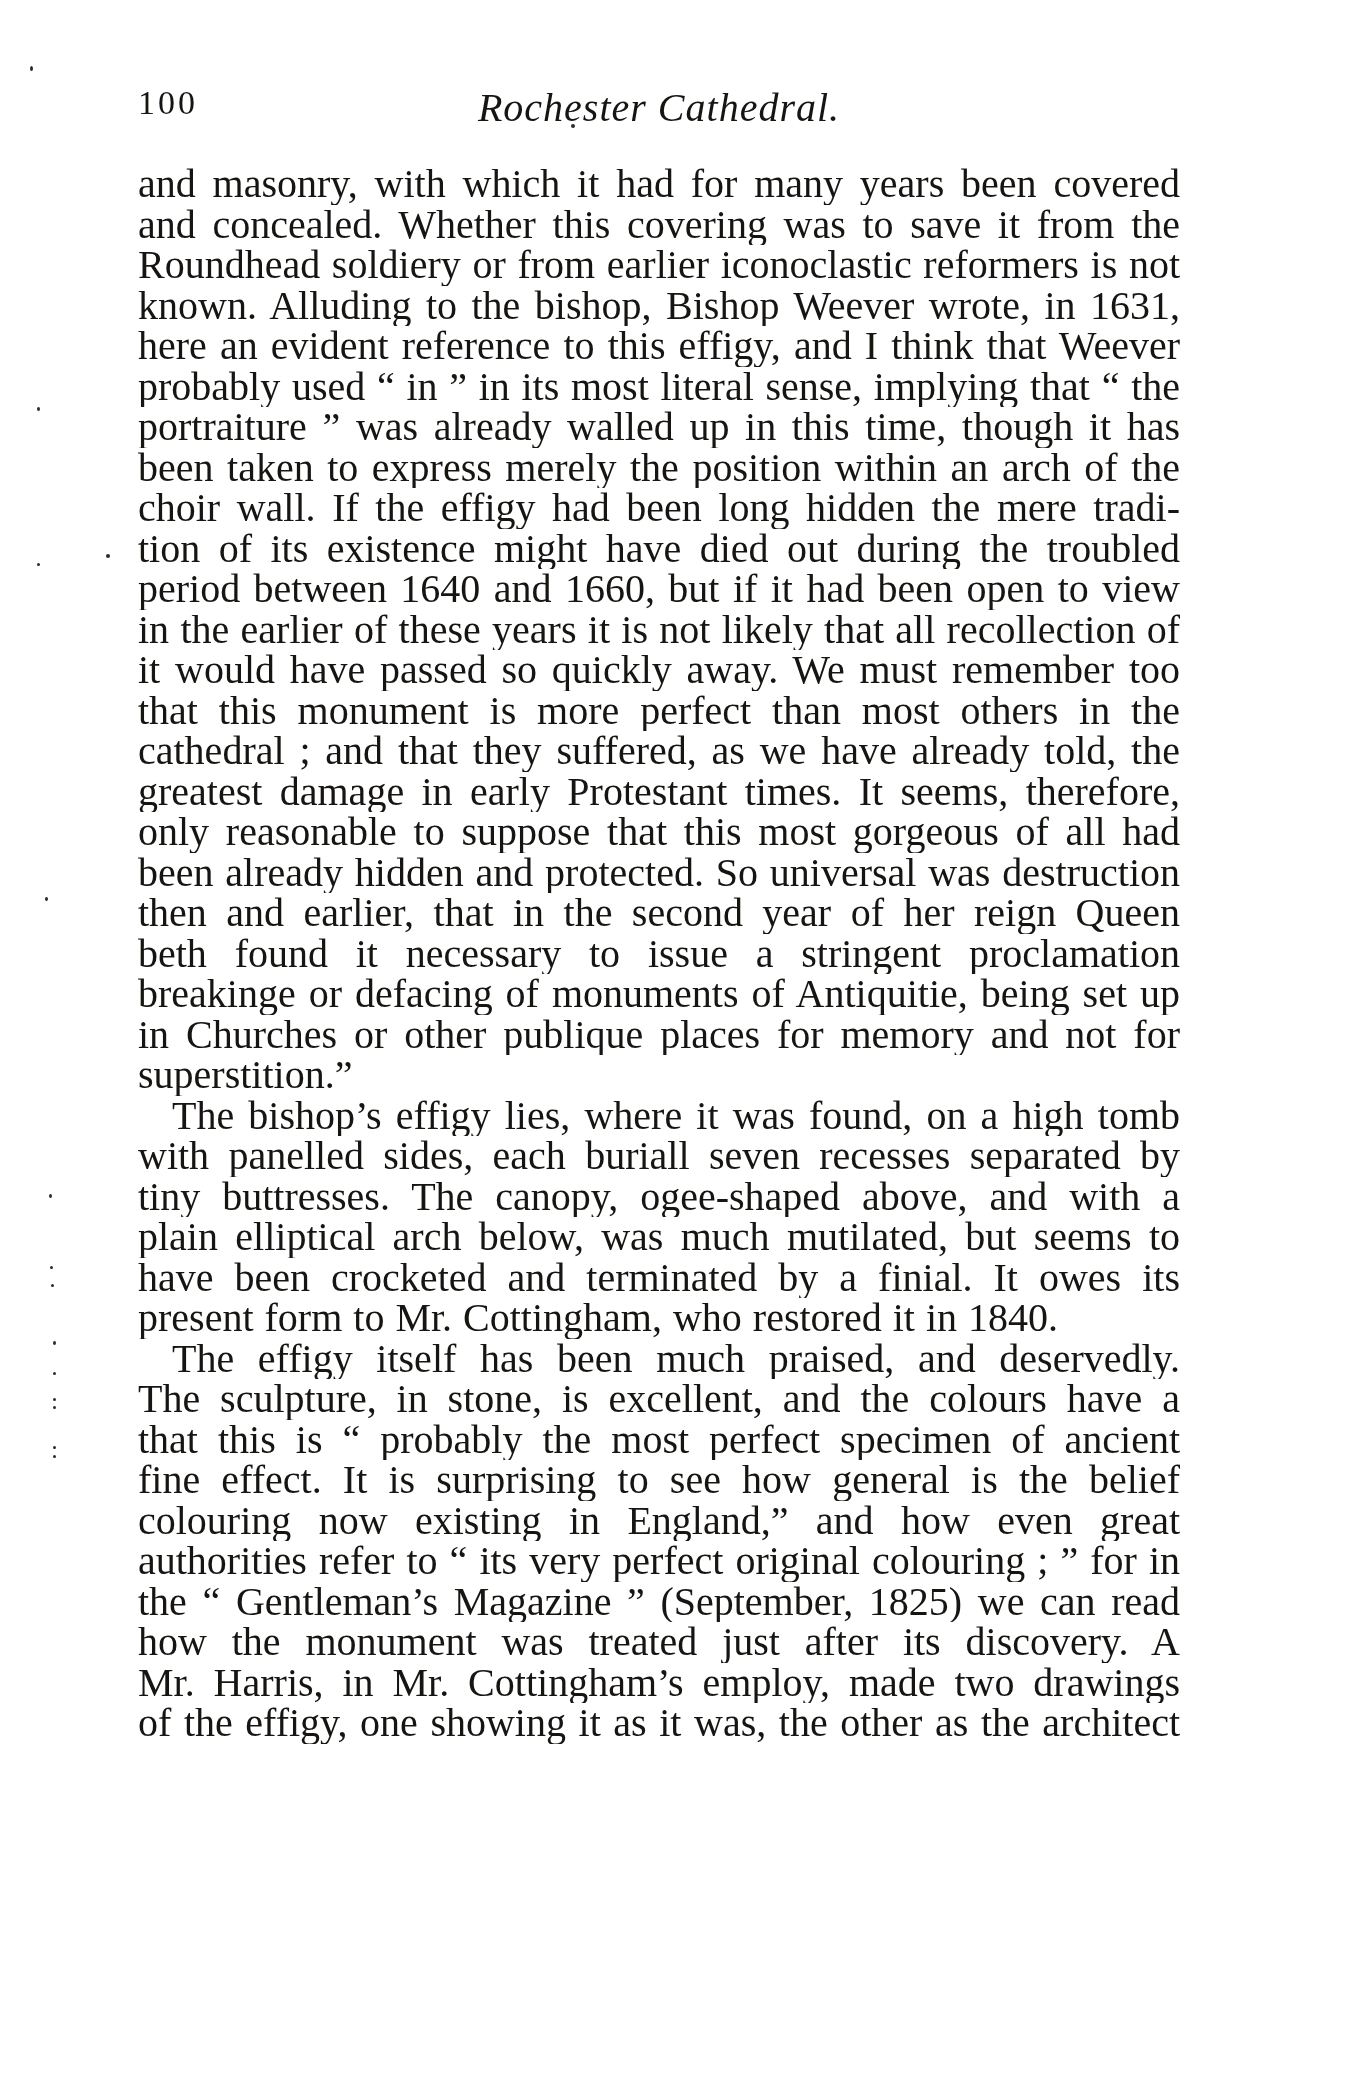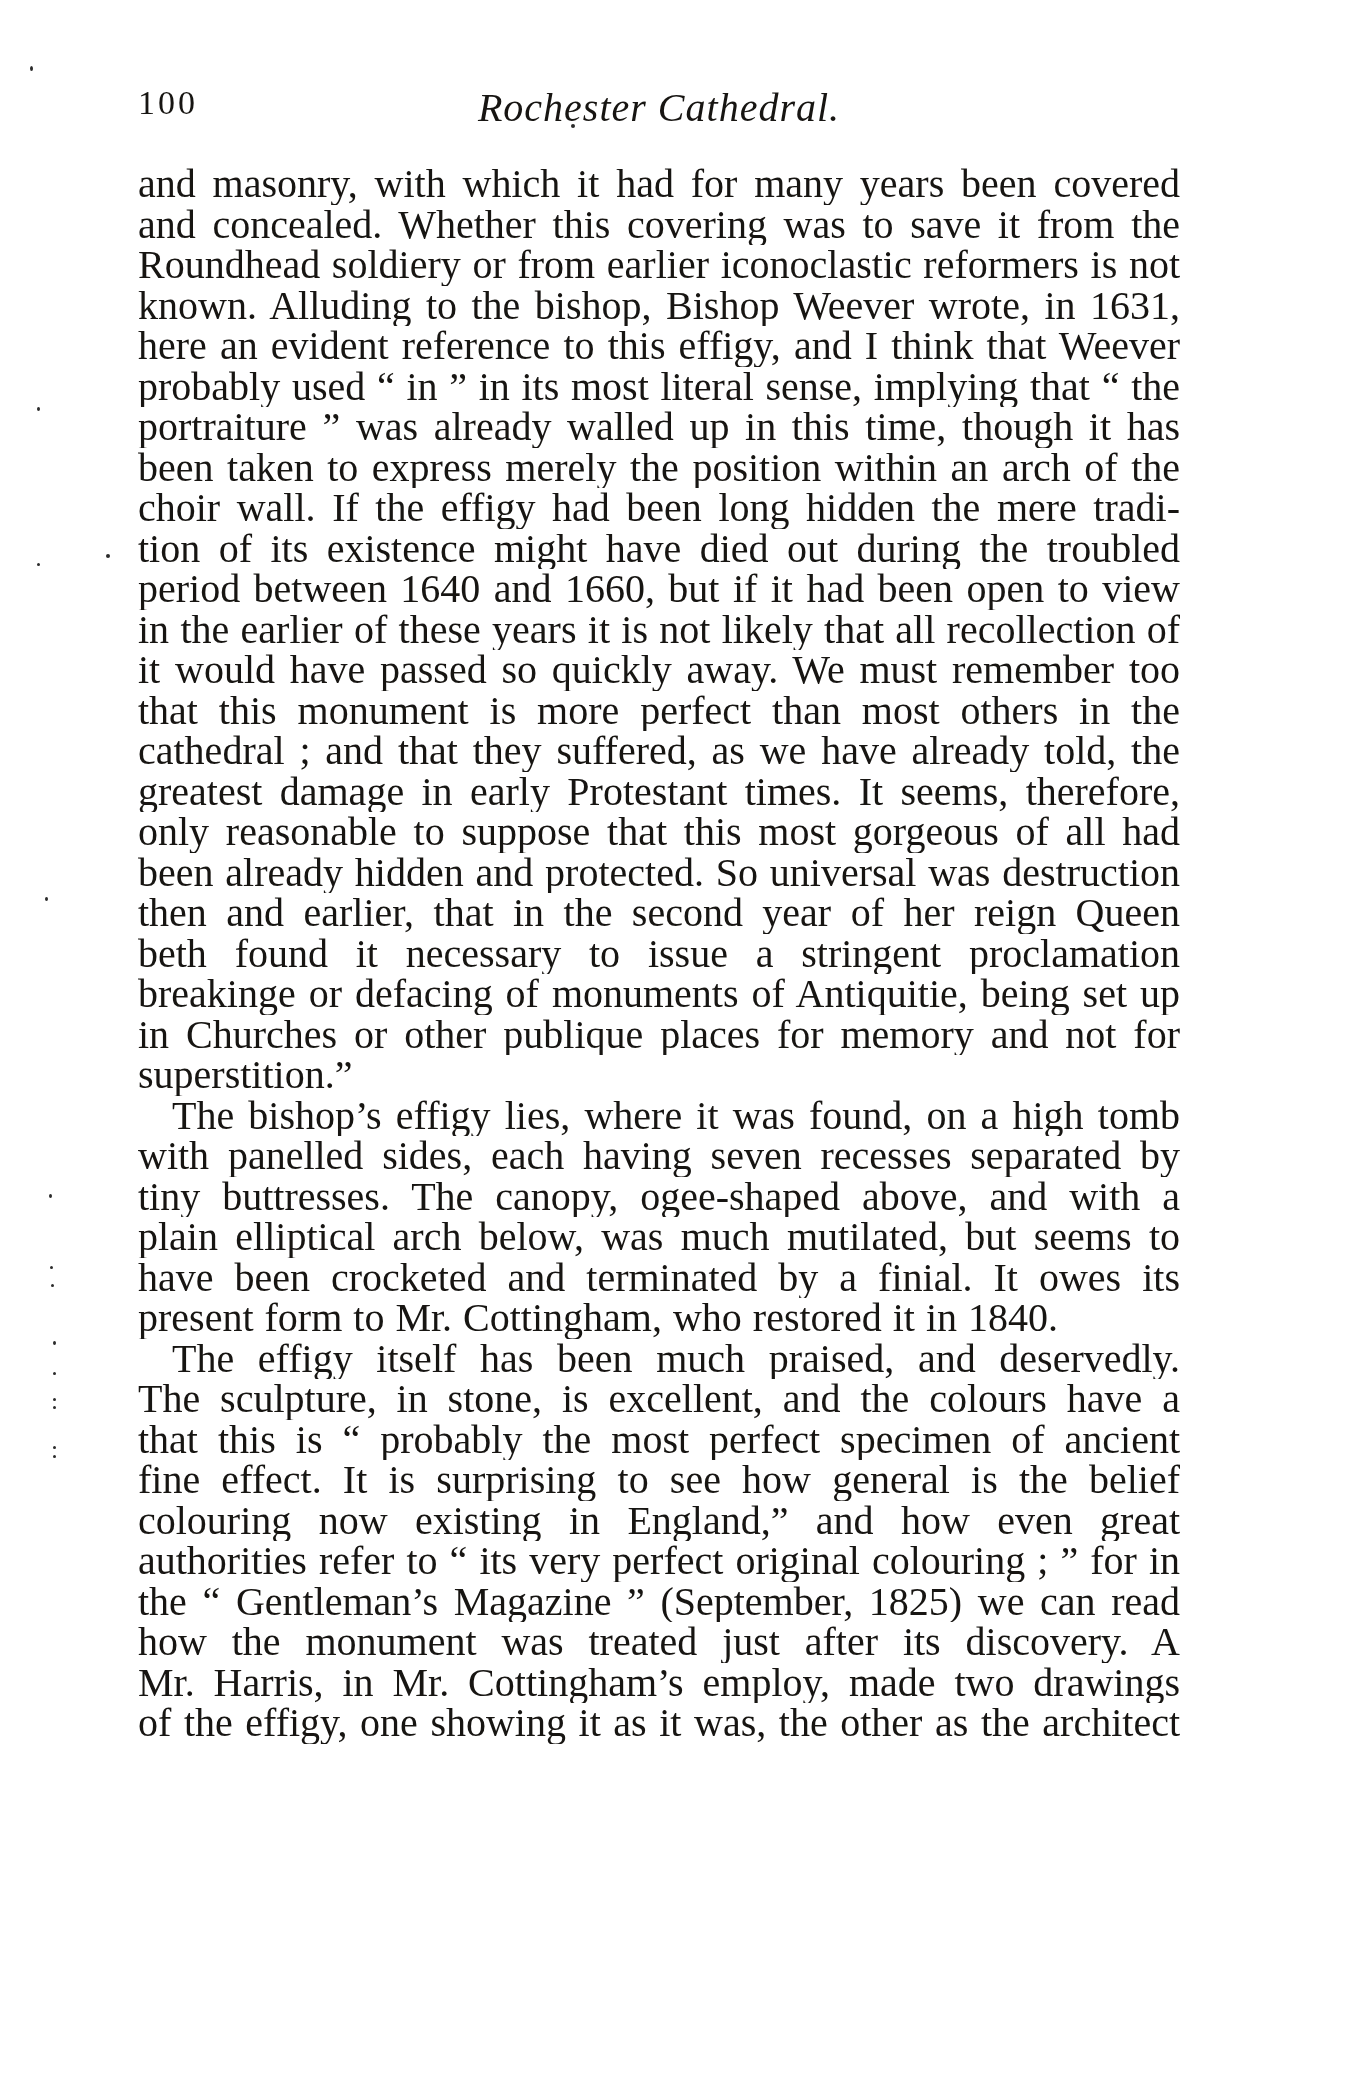"with panelled sides, each having" div.line { text: having -> buriall }
